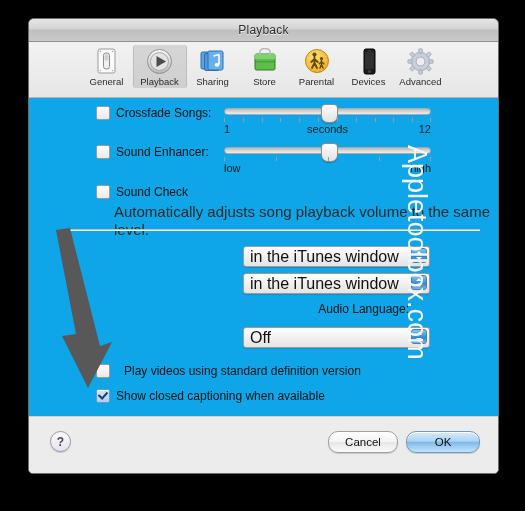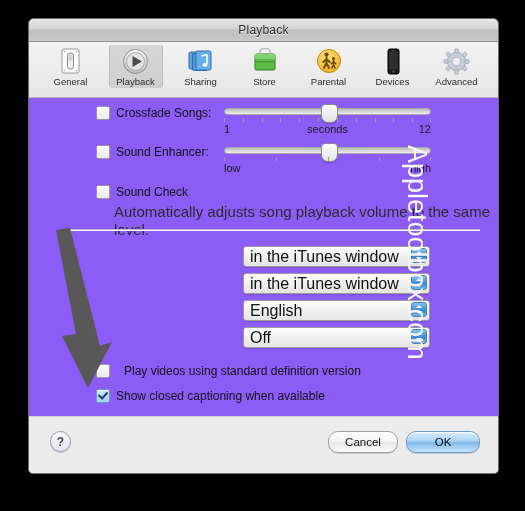"General" .toolbar { gap: 12px -> none }
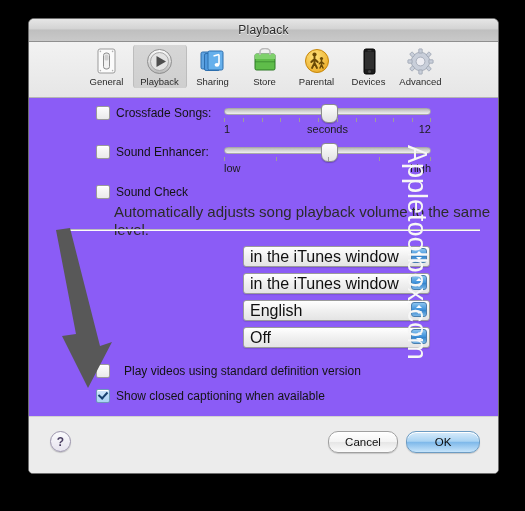"Crossfade Songs:" .content { background: #8b5cf6 -> #0ea5e9 }
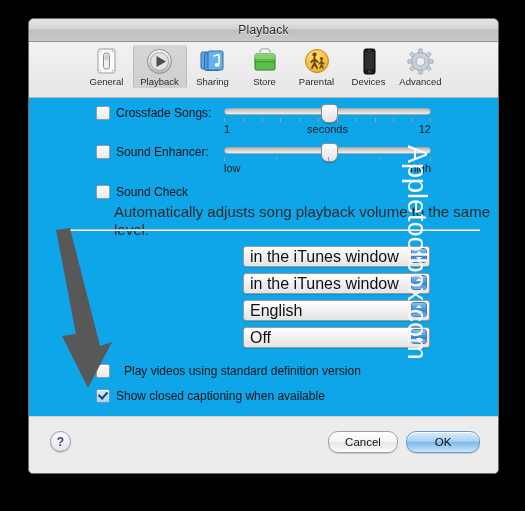"English" div.popup { html: <div> <span>English</span> <span></span> </div> -> none }
